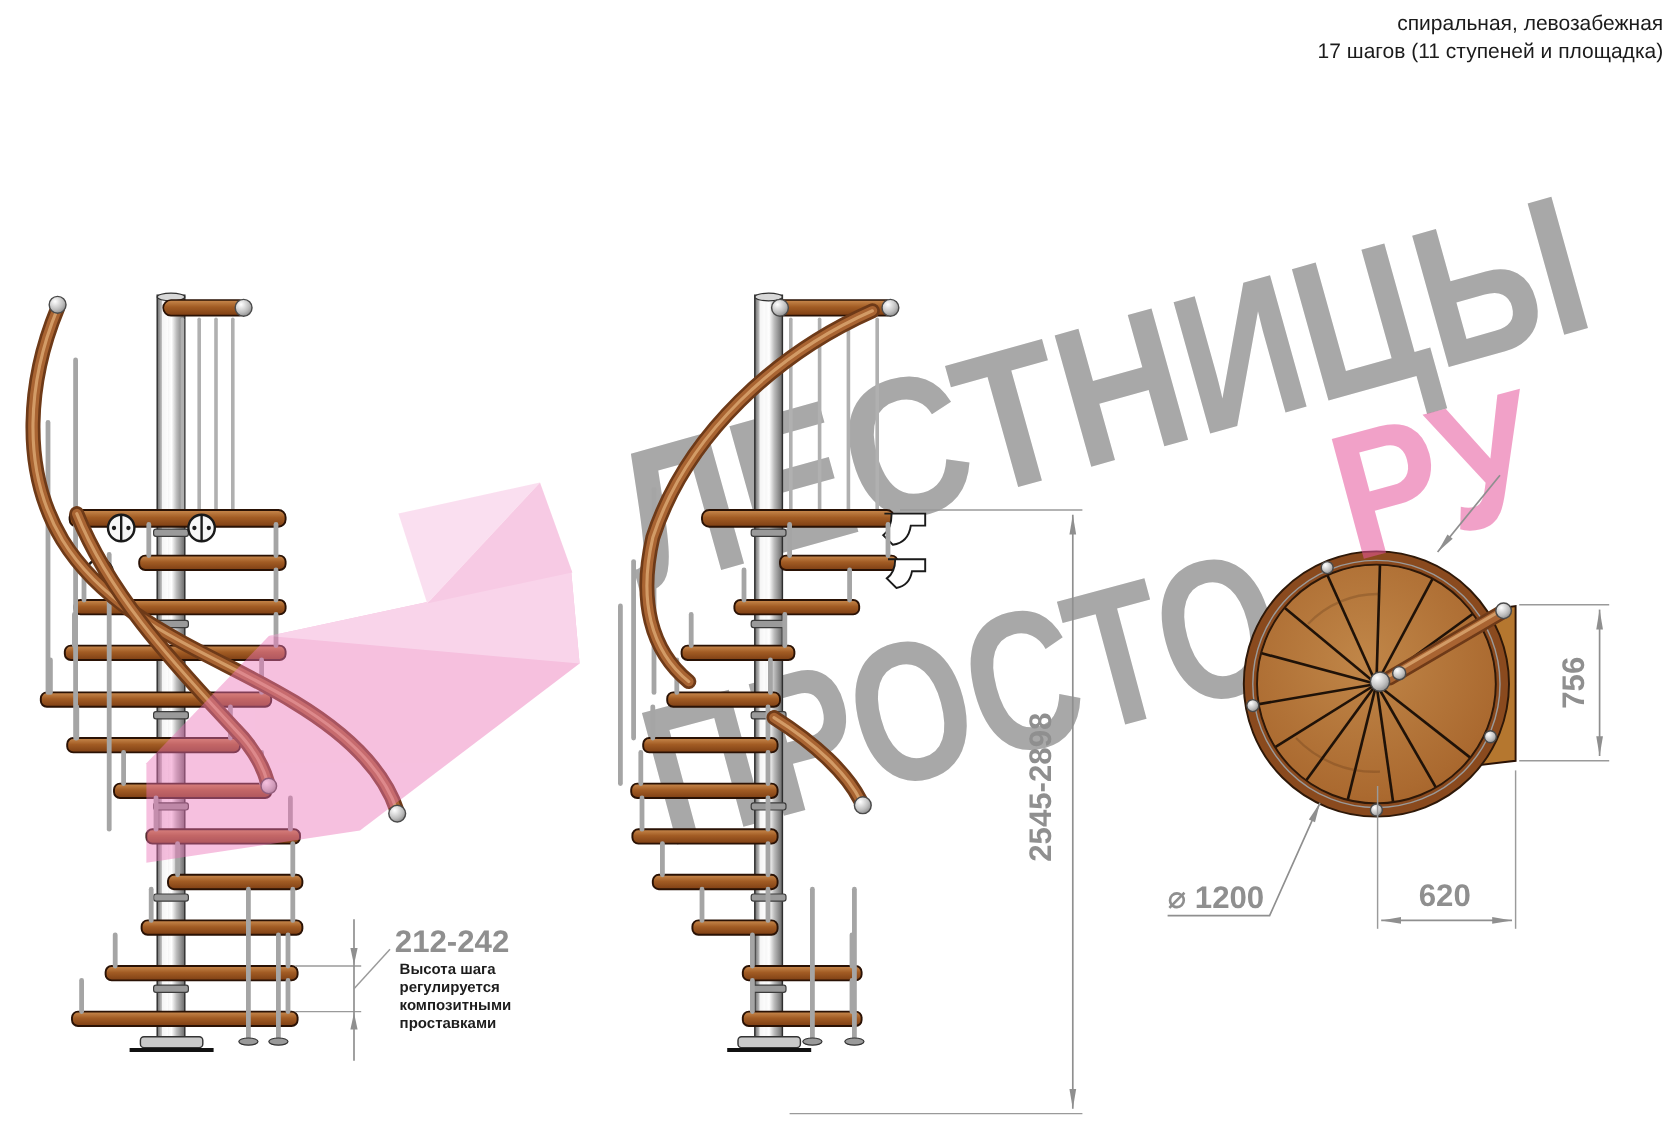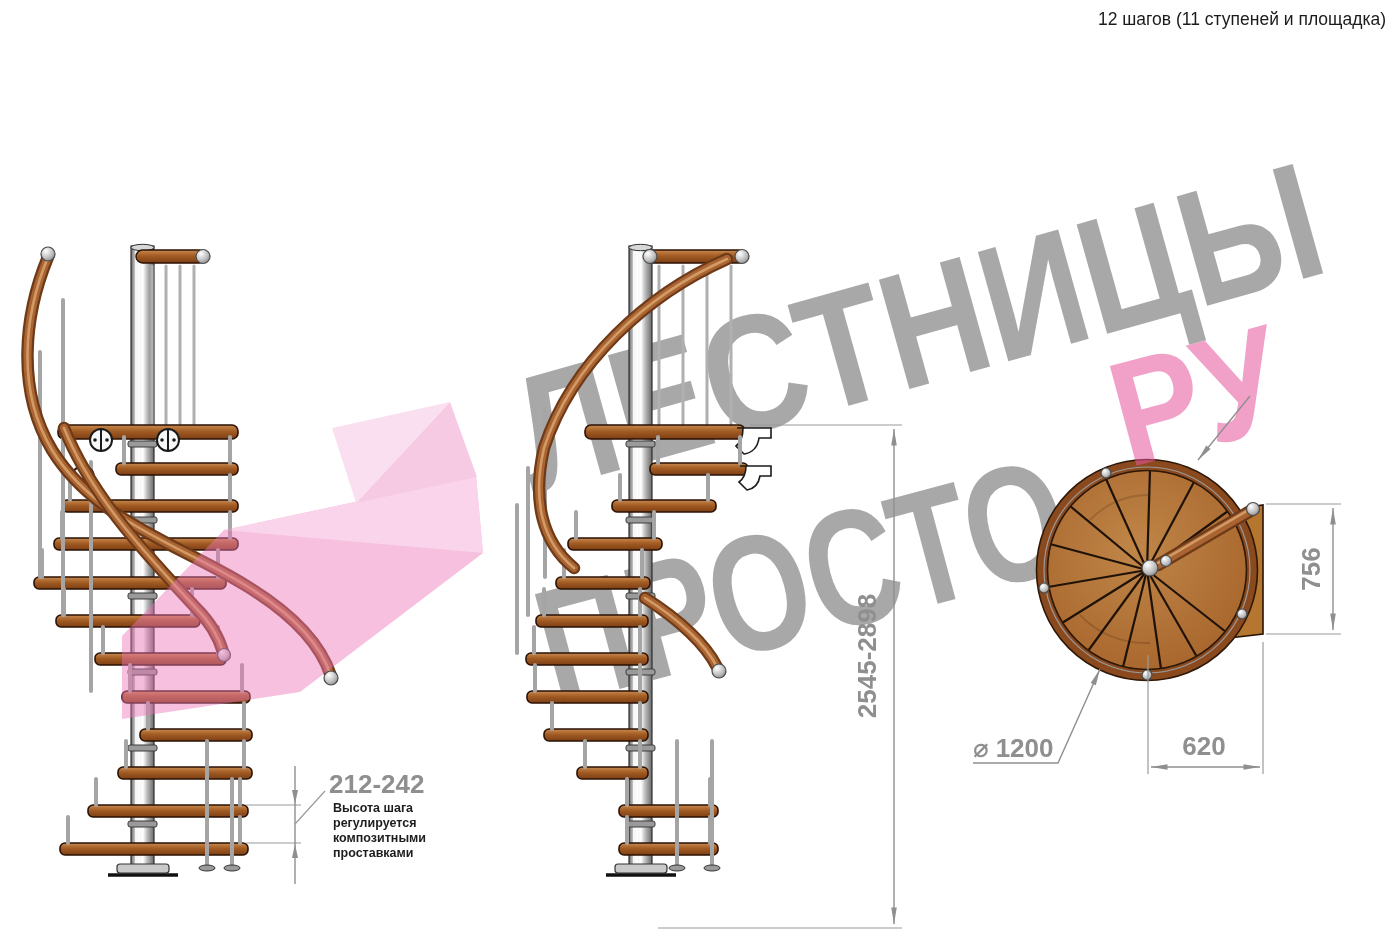"спиральная, левозабежная" div { html: none -> <div>спиральная, левозабежная</div> }
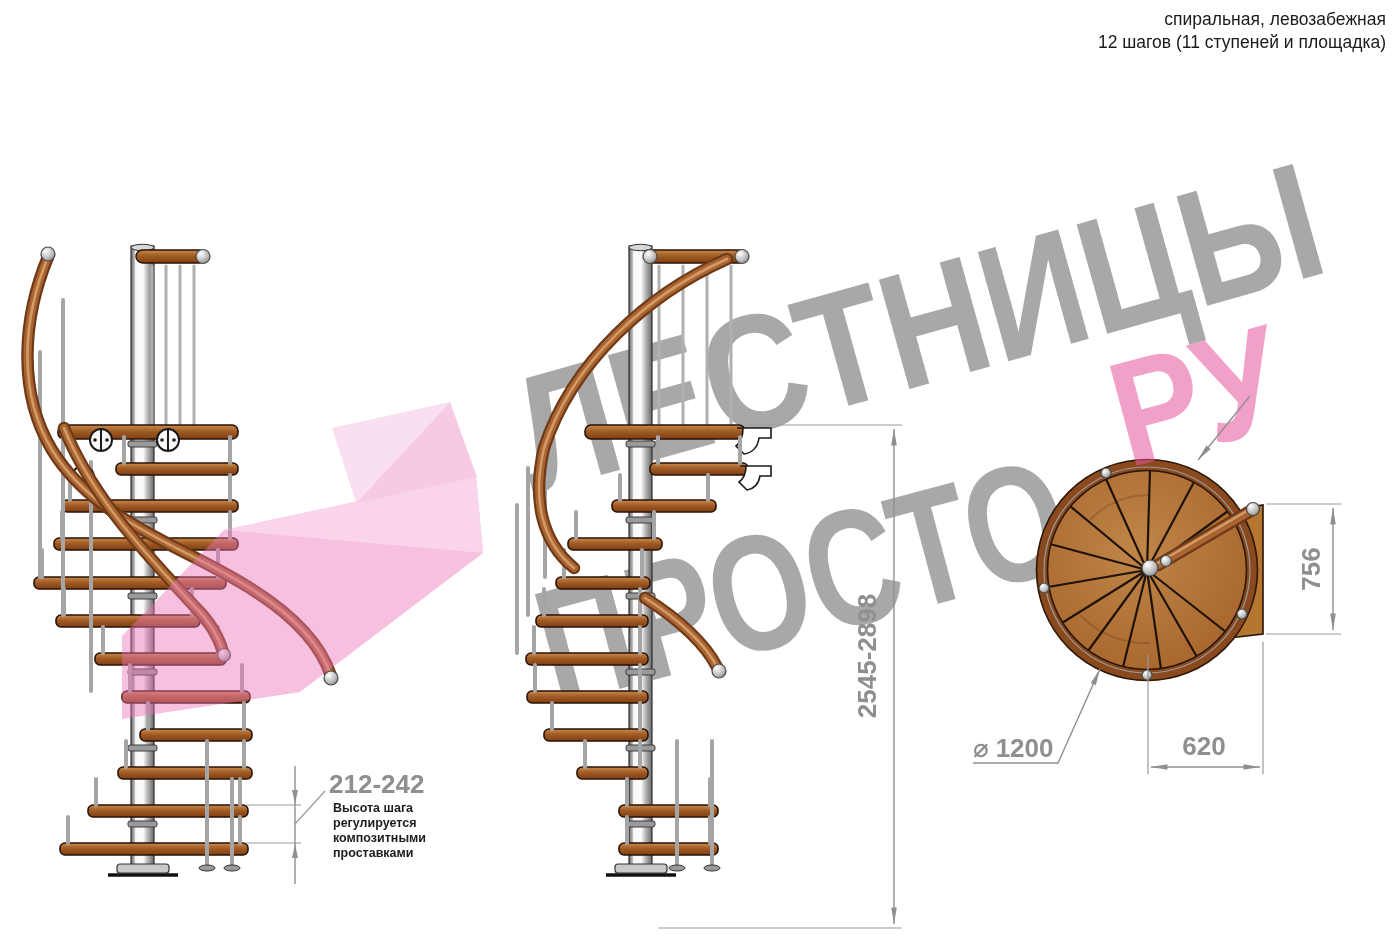"12 шагов (11 ступеней и" div { text: 12 -> 17 }
